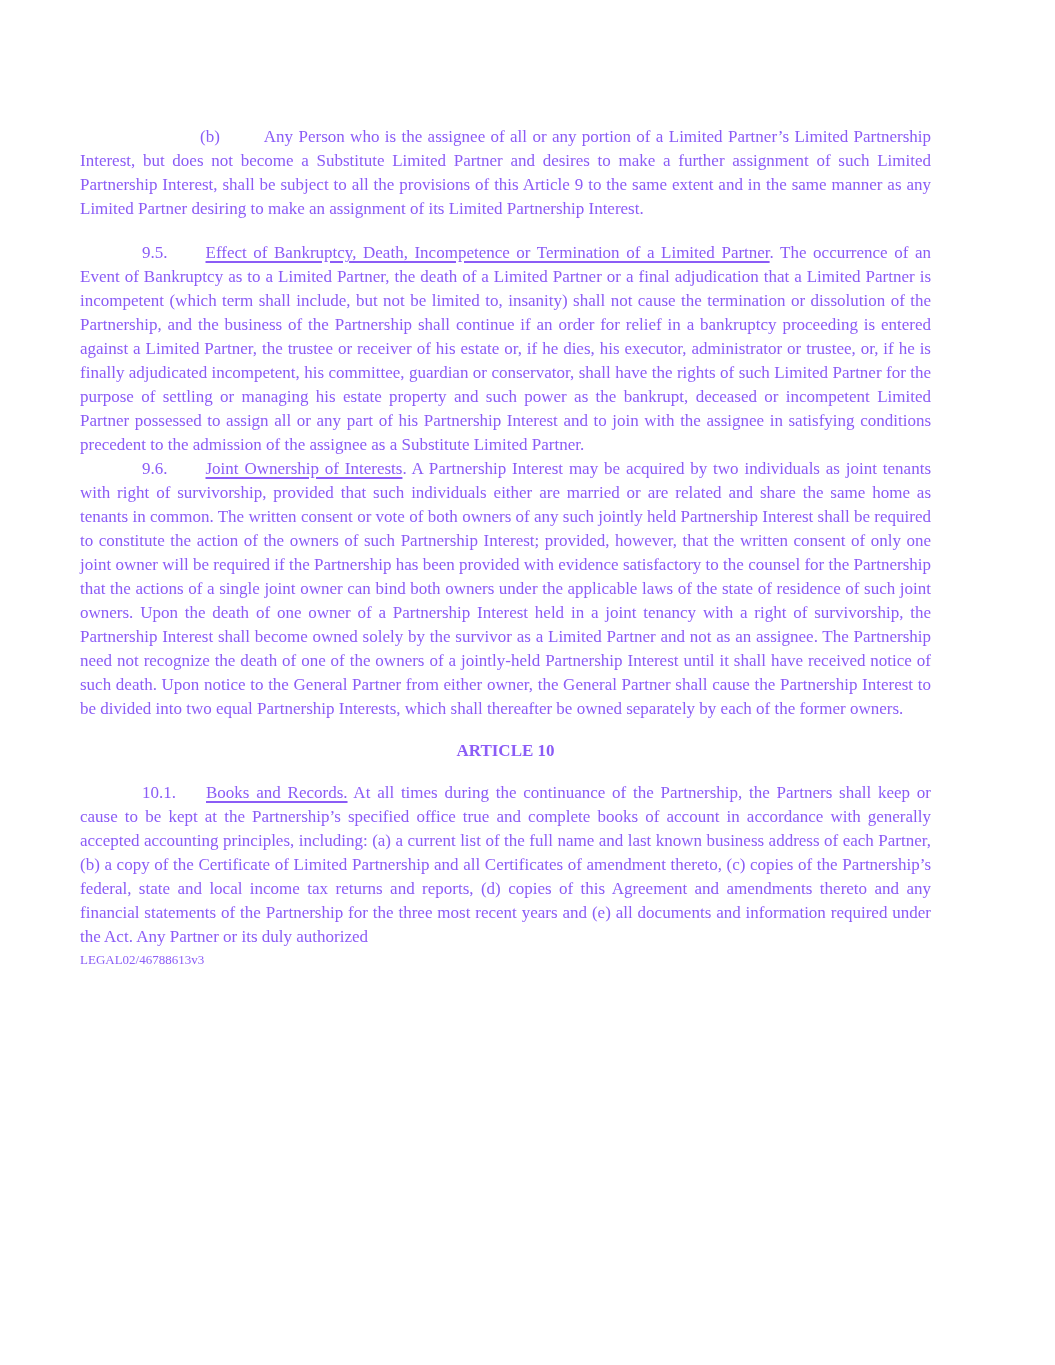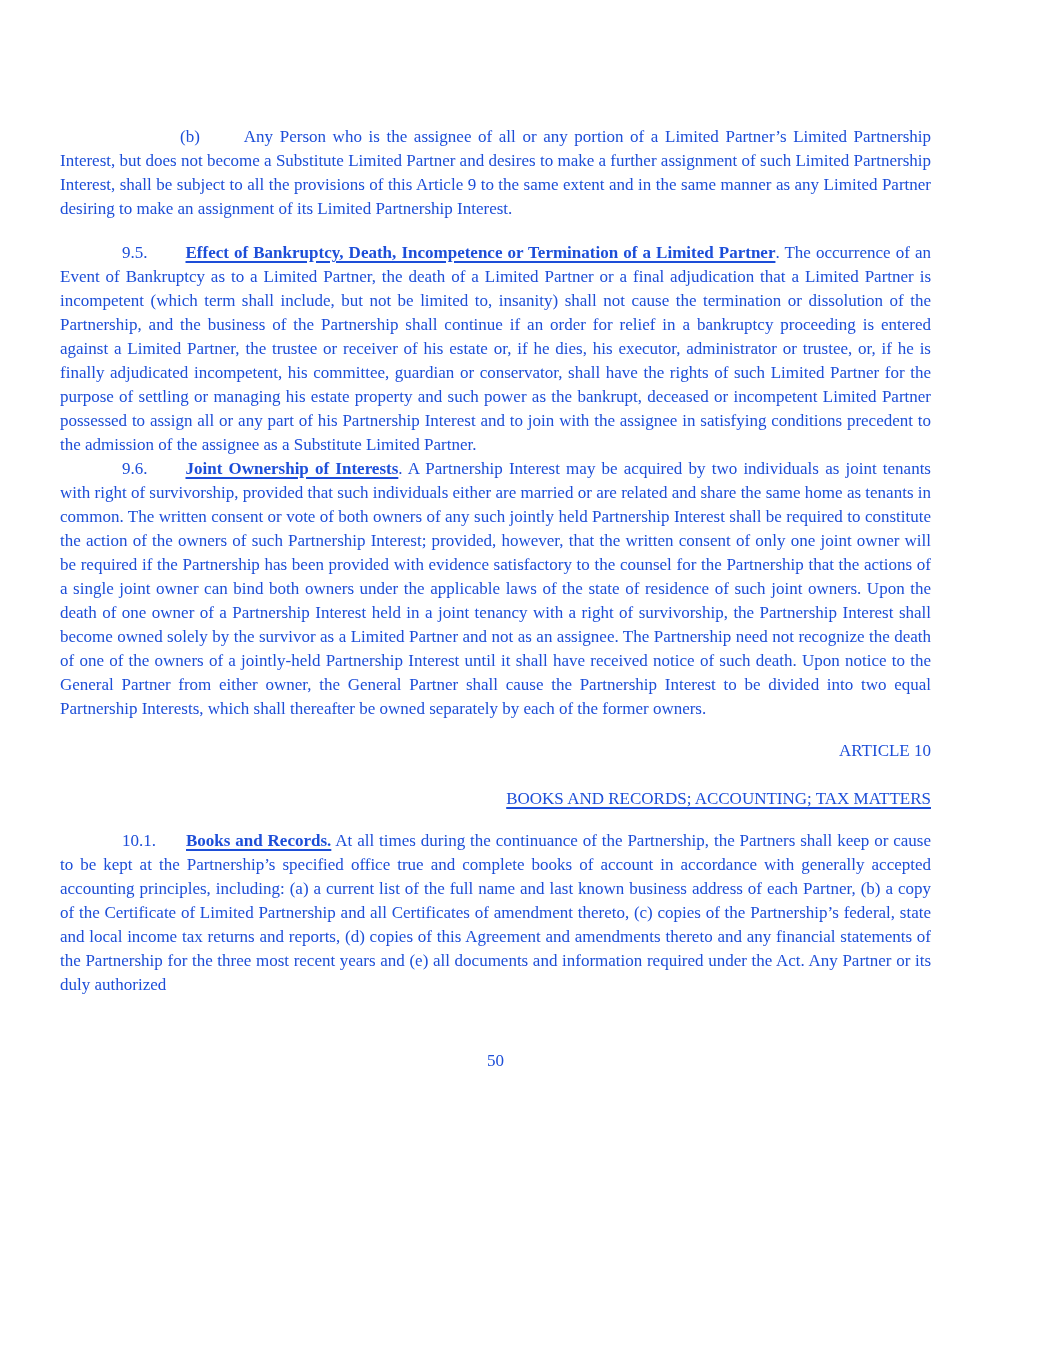"(b) Any Person who is" .page { color: #1d4ed8 -> #8b5cf6; padding: 125px 124px 0 60px -> 125px 124px 0 80px }
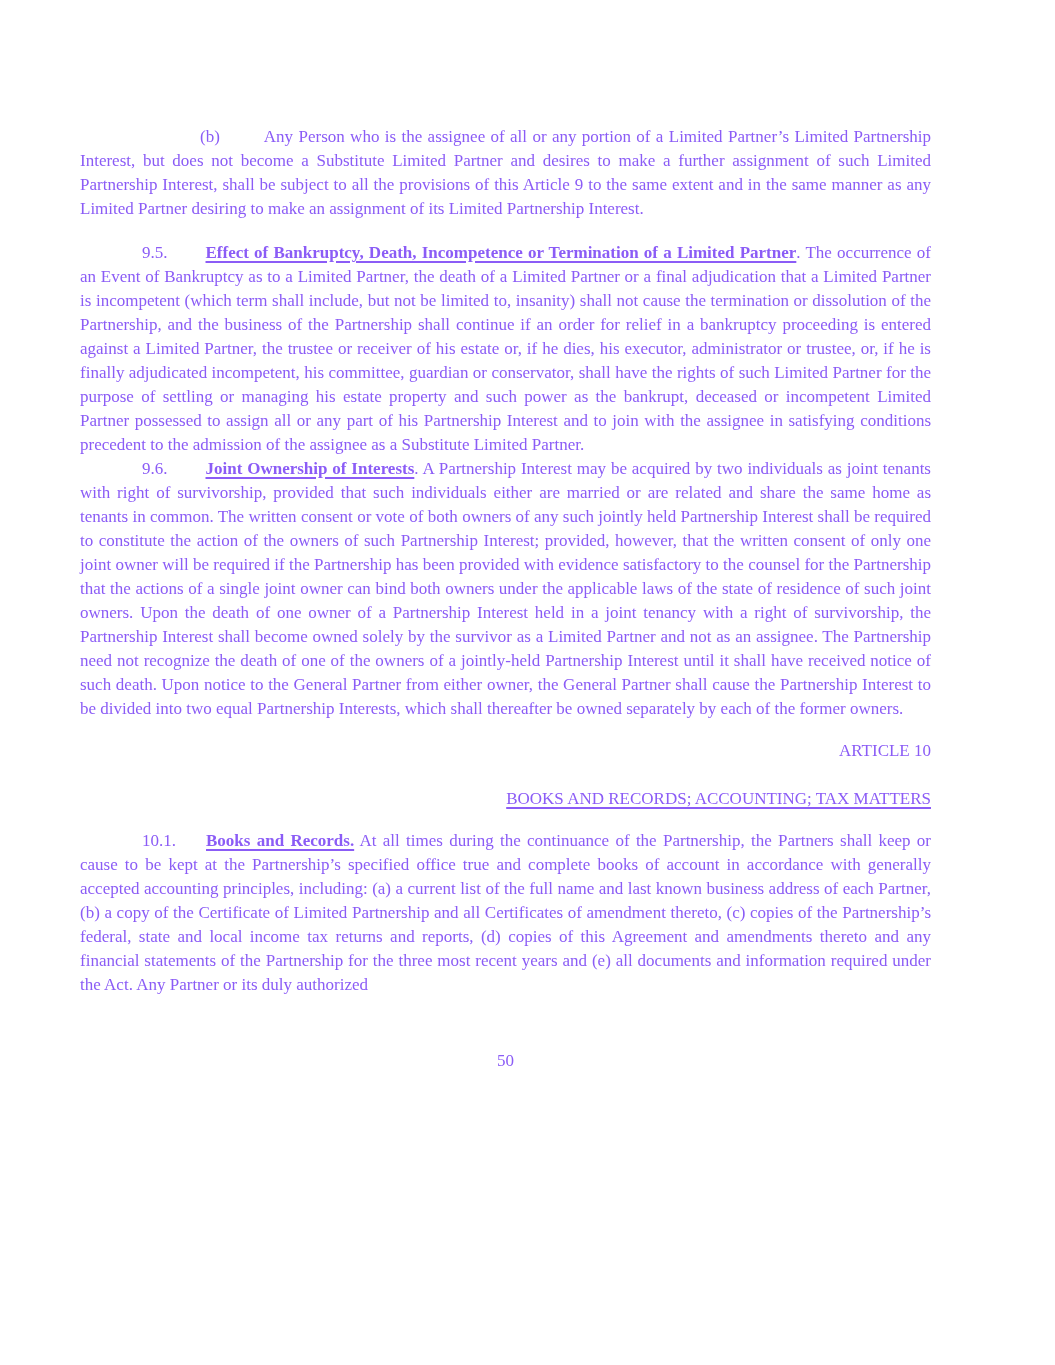"Effect of Bankruptcy, Death," .sechead { font-weight: bold -> normal }
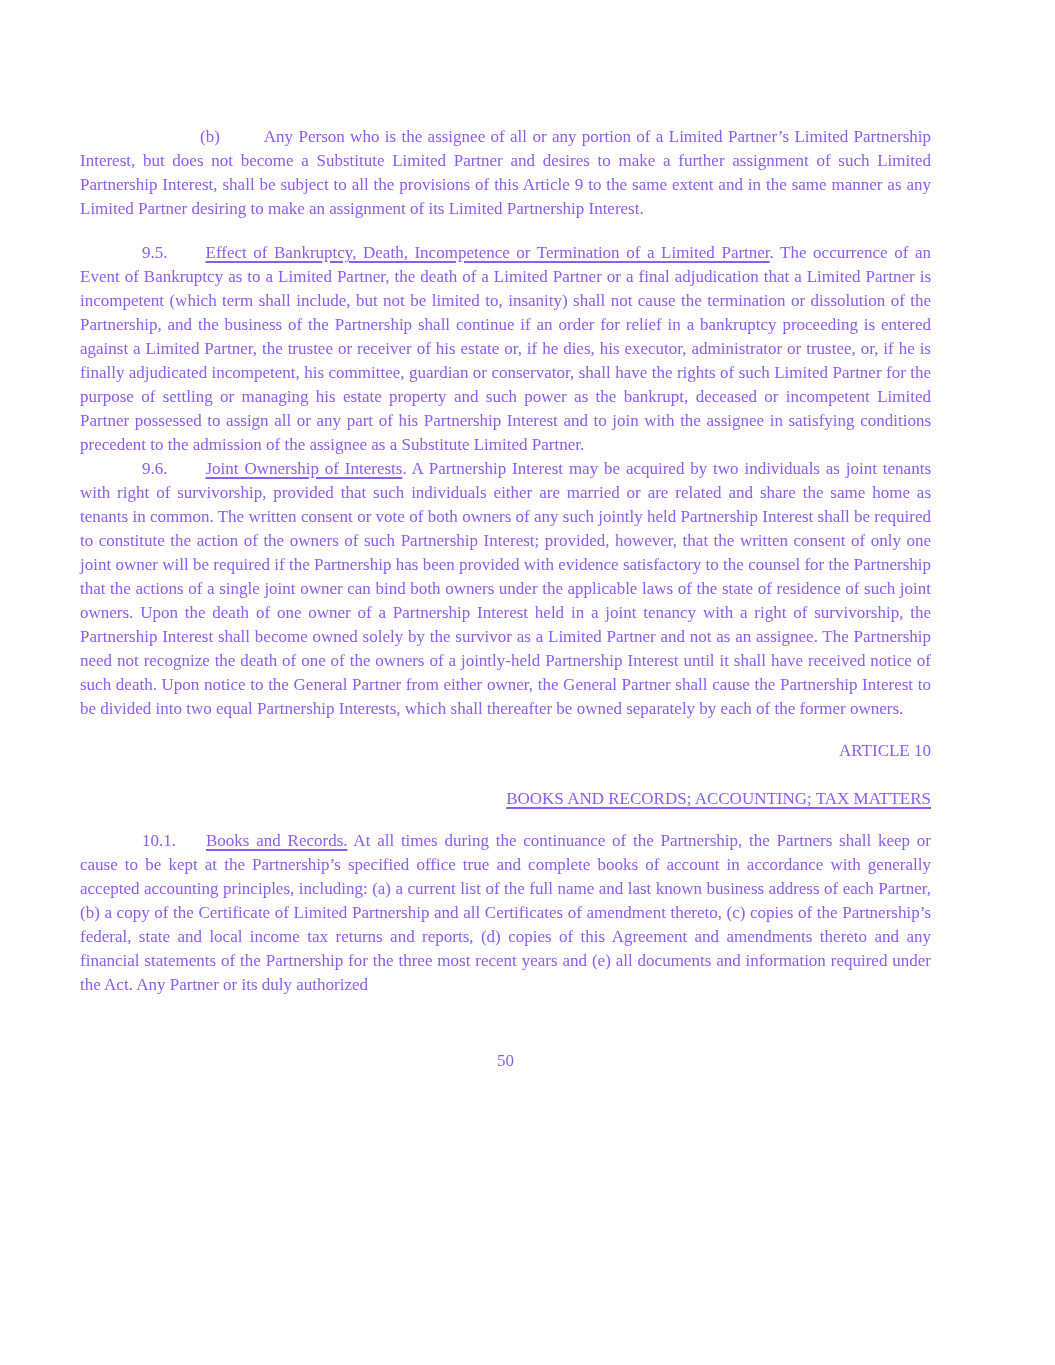"ARTICLE 10" .center-line { font-weight: normal -> bold; text-align: right -> center }
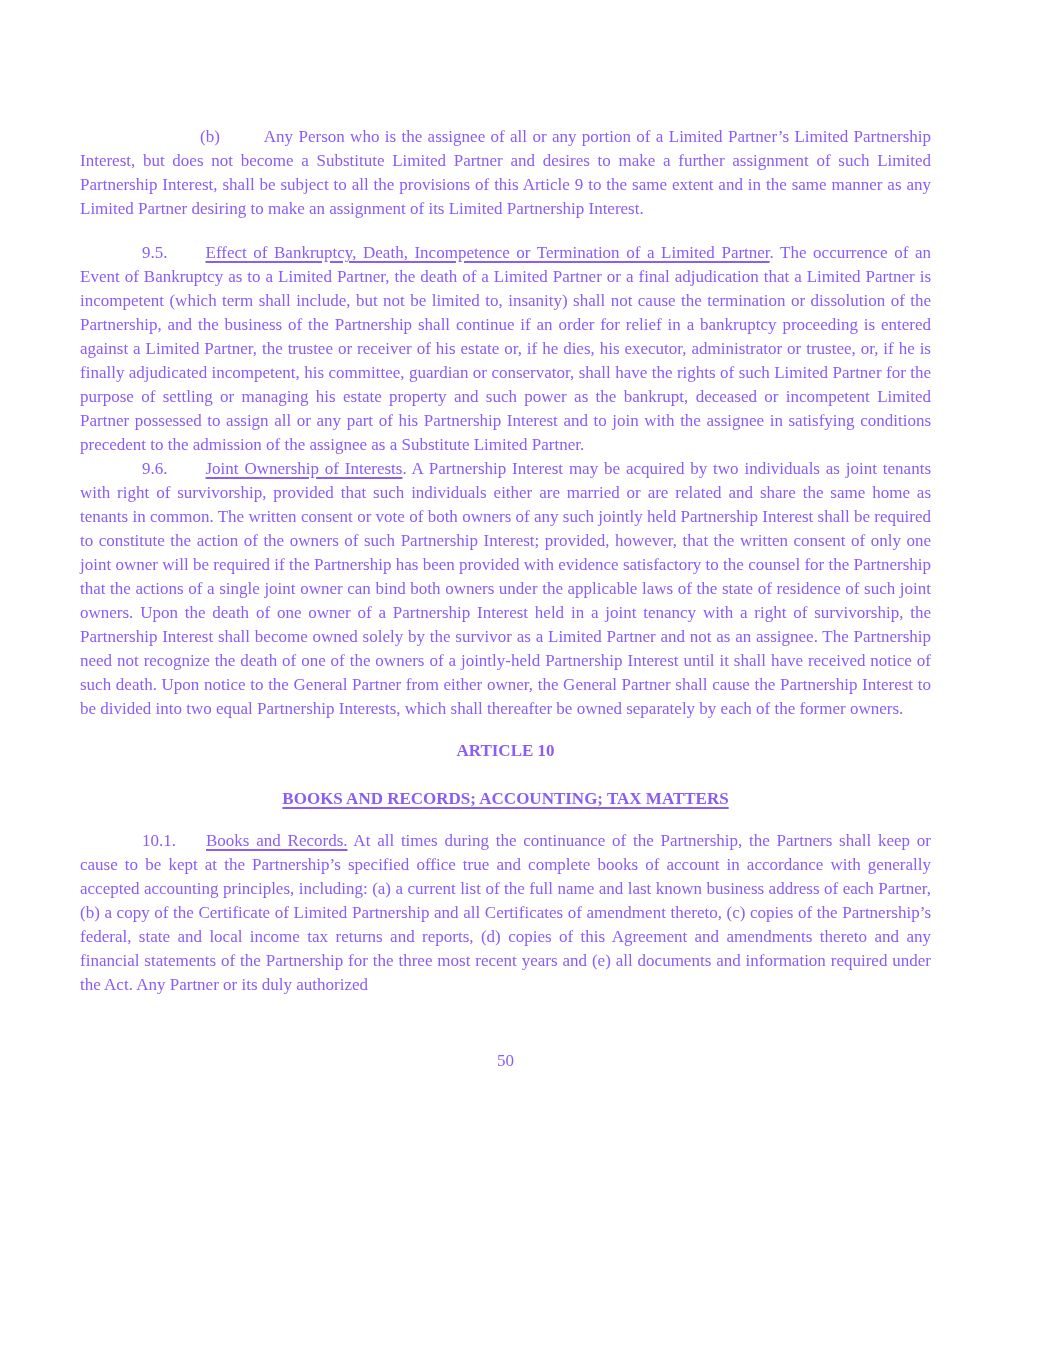"BOOKS AND RECORDS; ACCOUNTING; TAX" p.center-line { html: <p><span>BOOKS AND RECORDS; ACCOUNTING; TAX MATTERS</span></p> -> none }
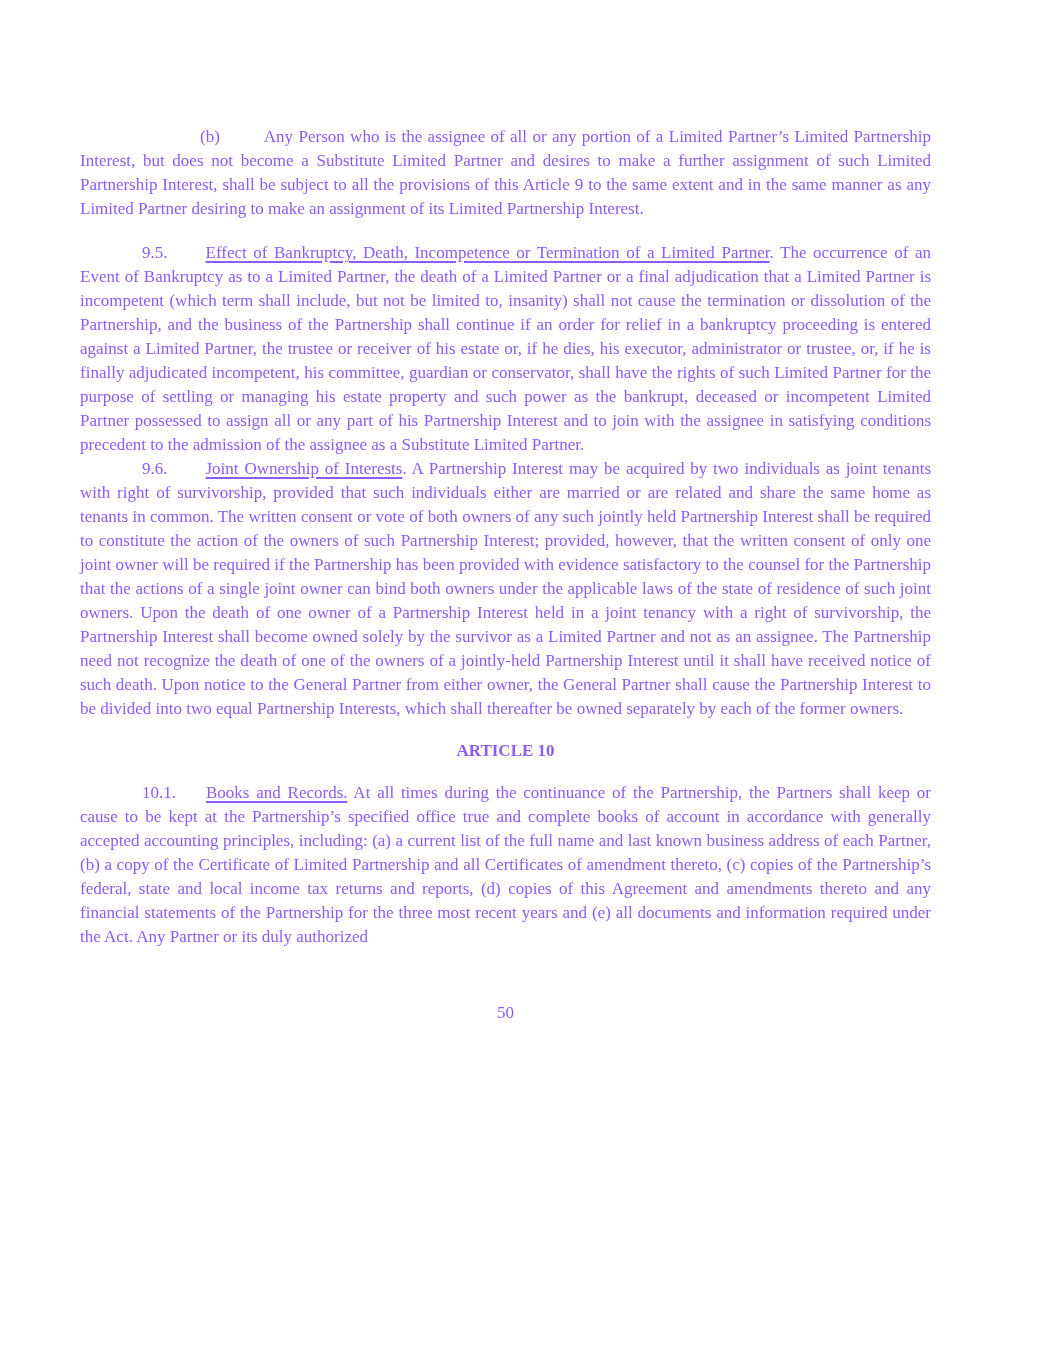"LEGAL02/46788613v3" p.doc-id { html: none -> <p>LEGAL02/46788613v3</p> }
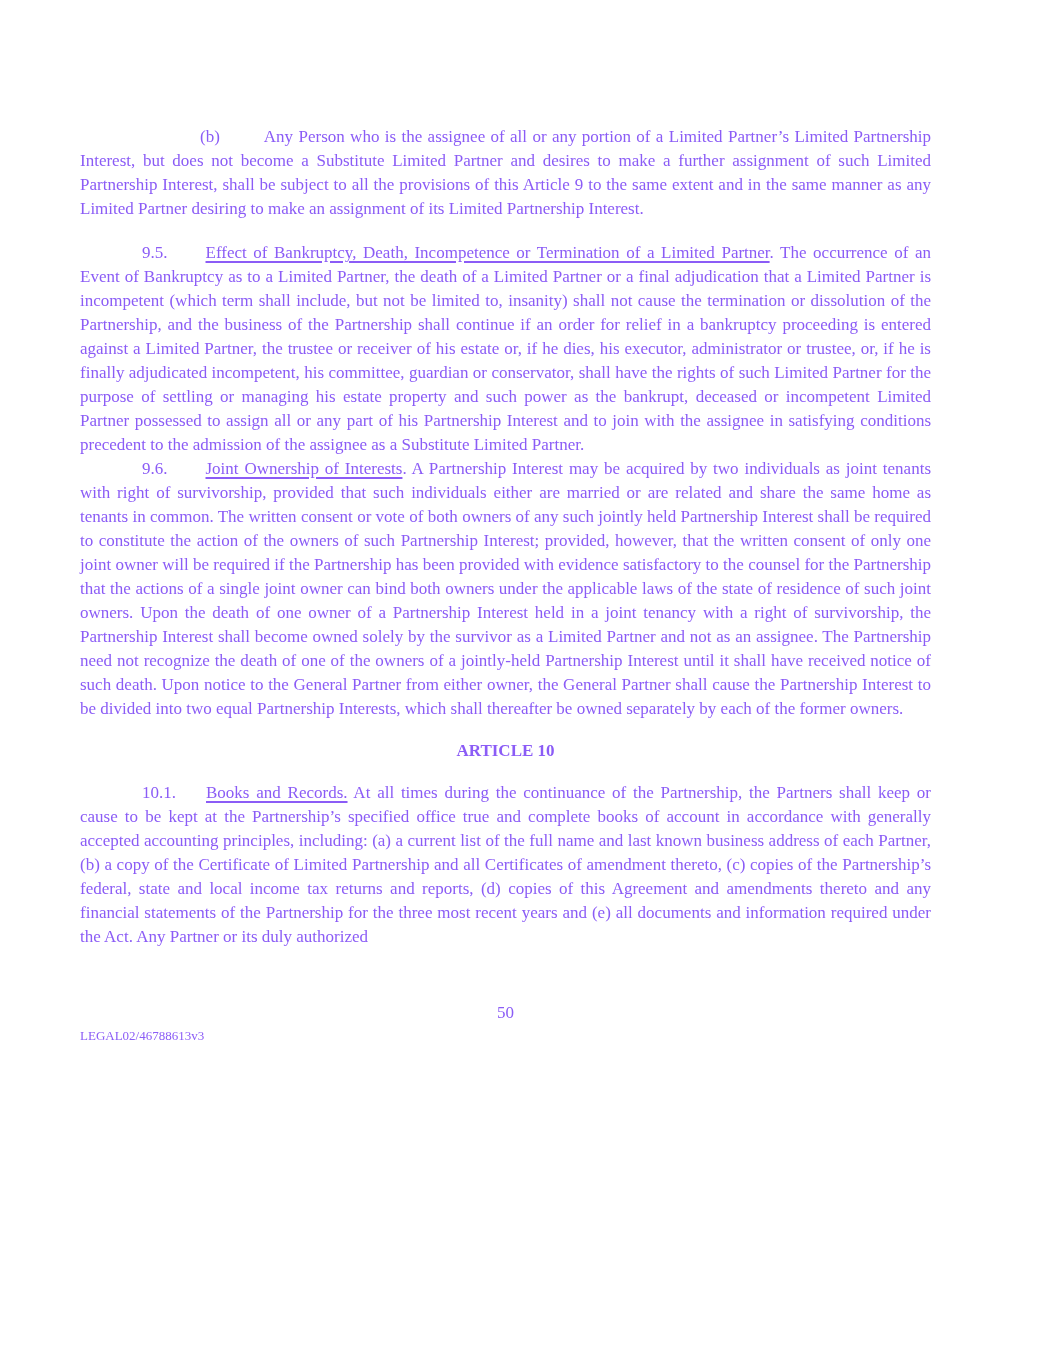"50" p.page-number { html: <p>50</p> -> none }
